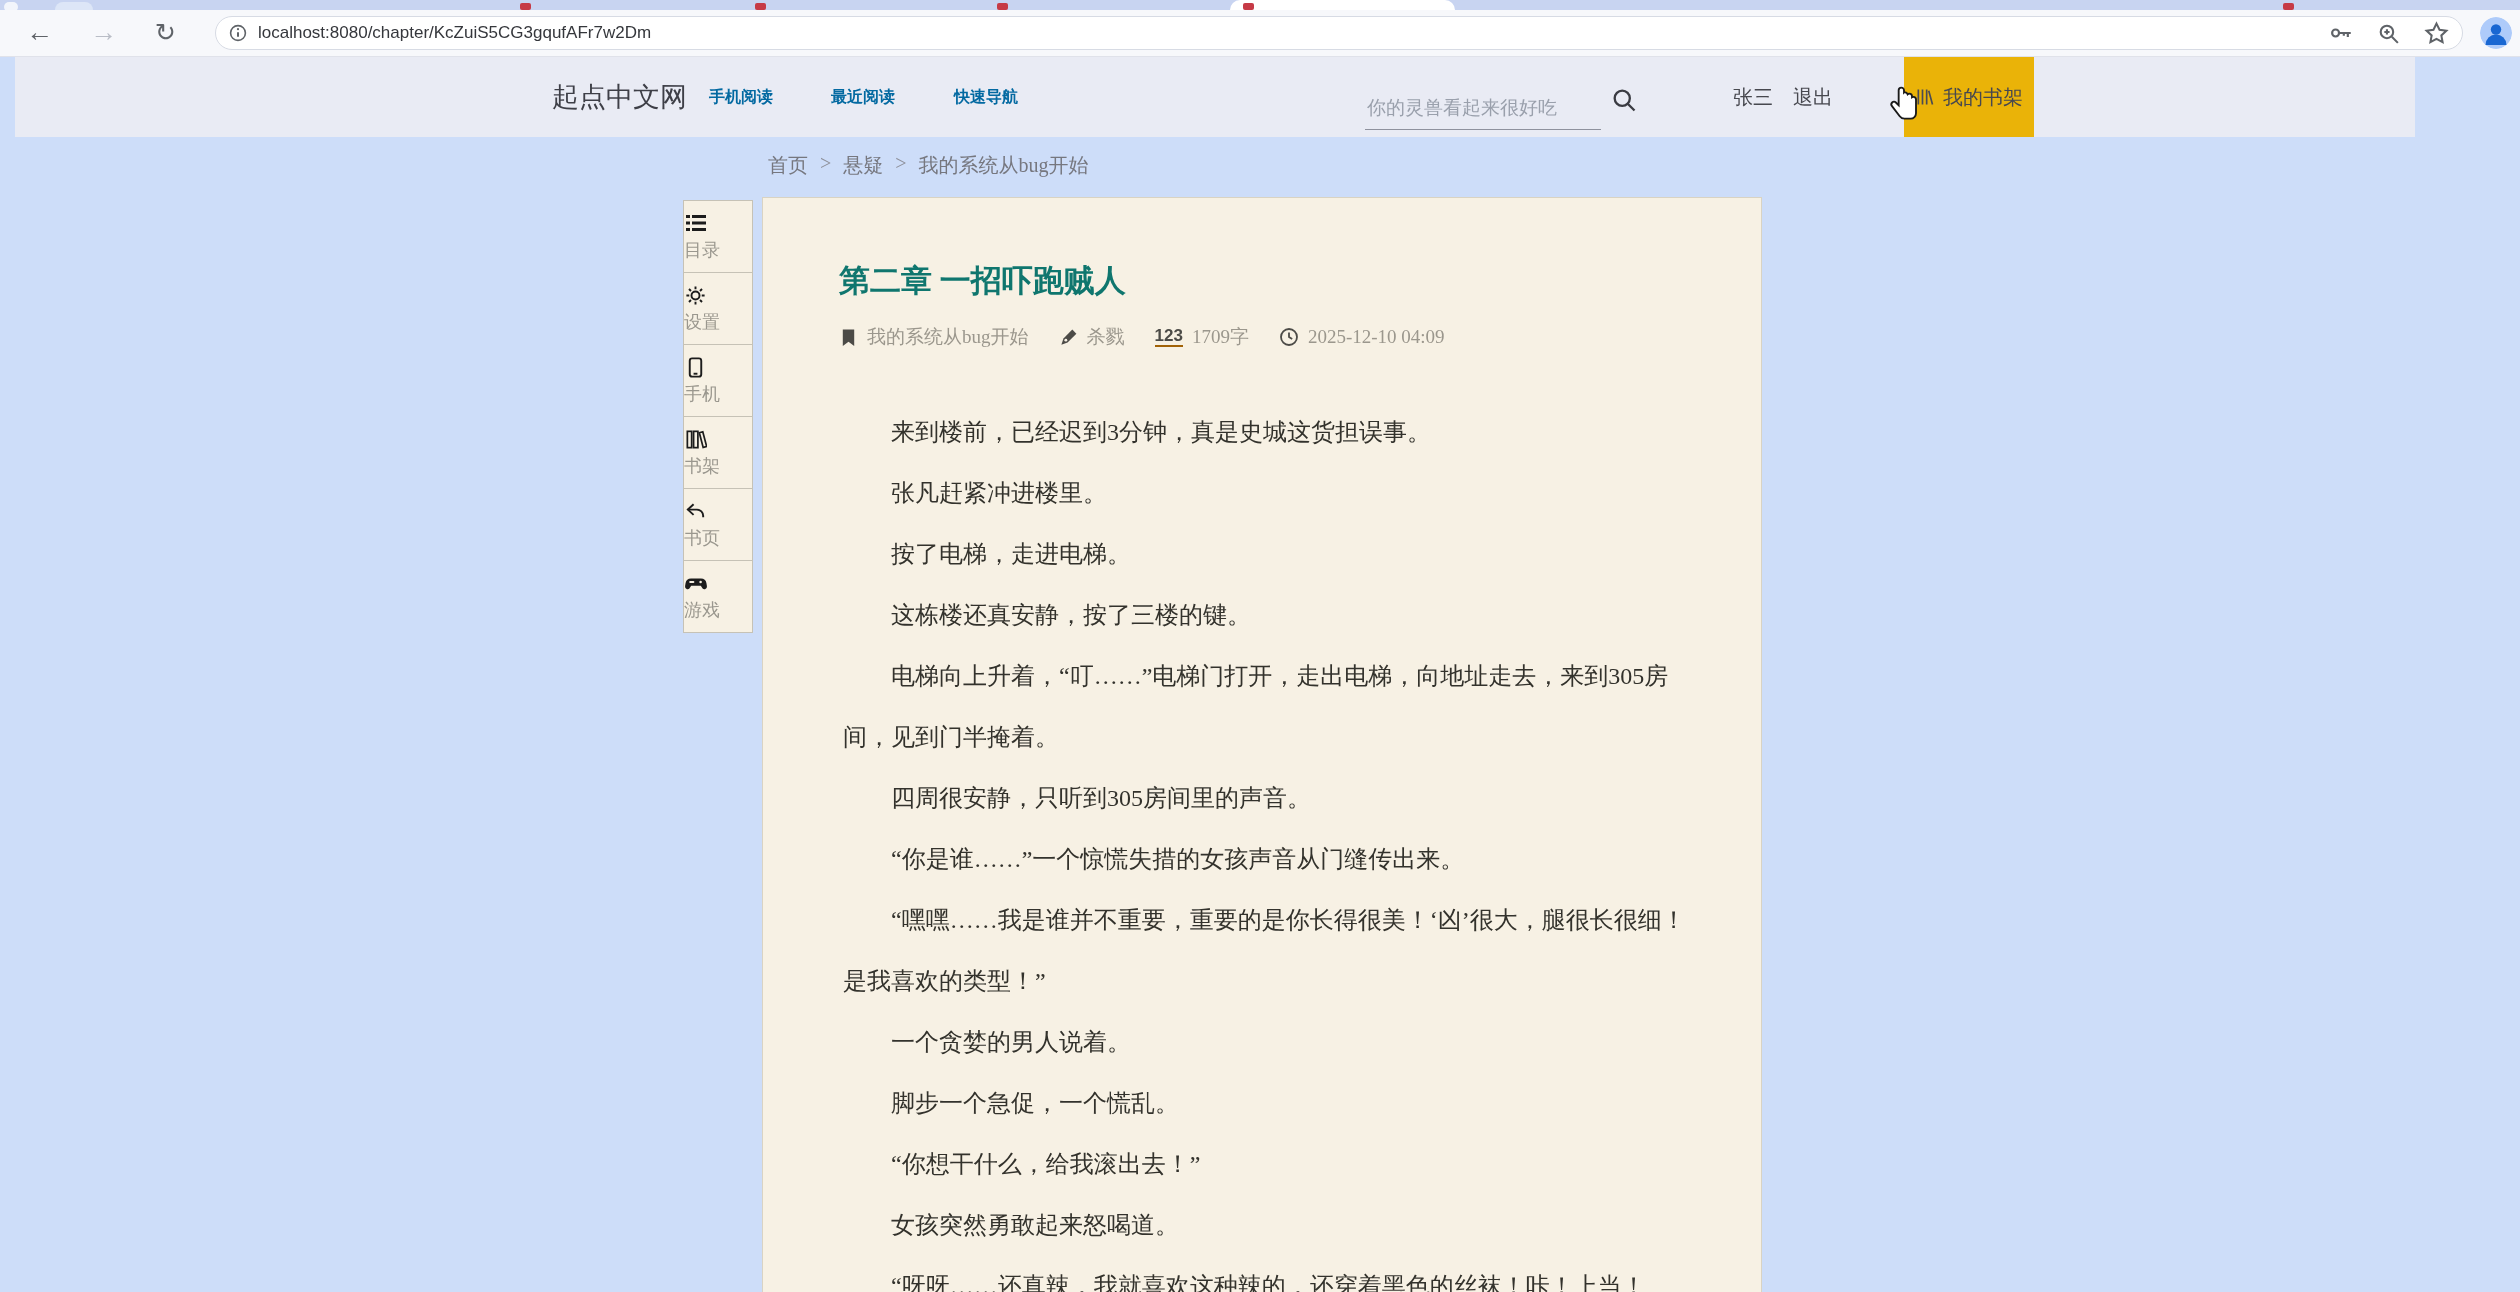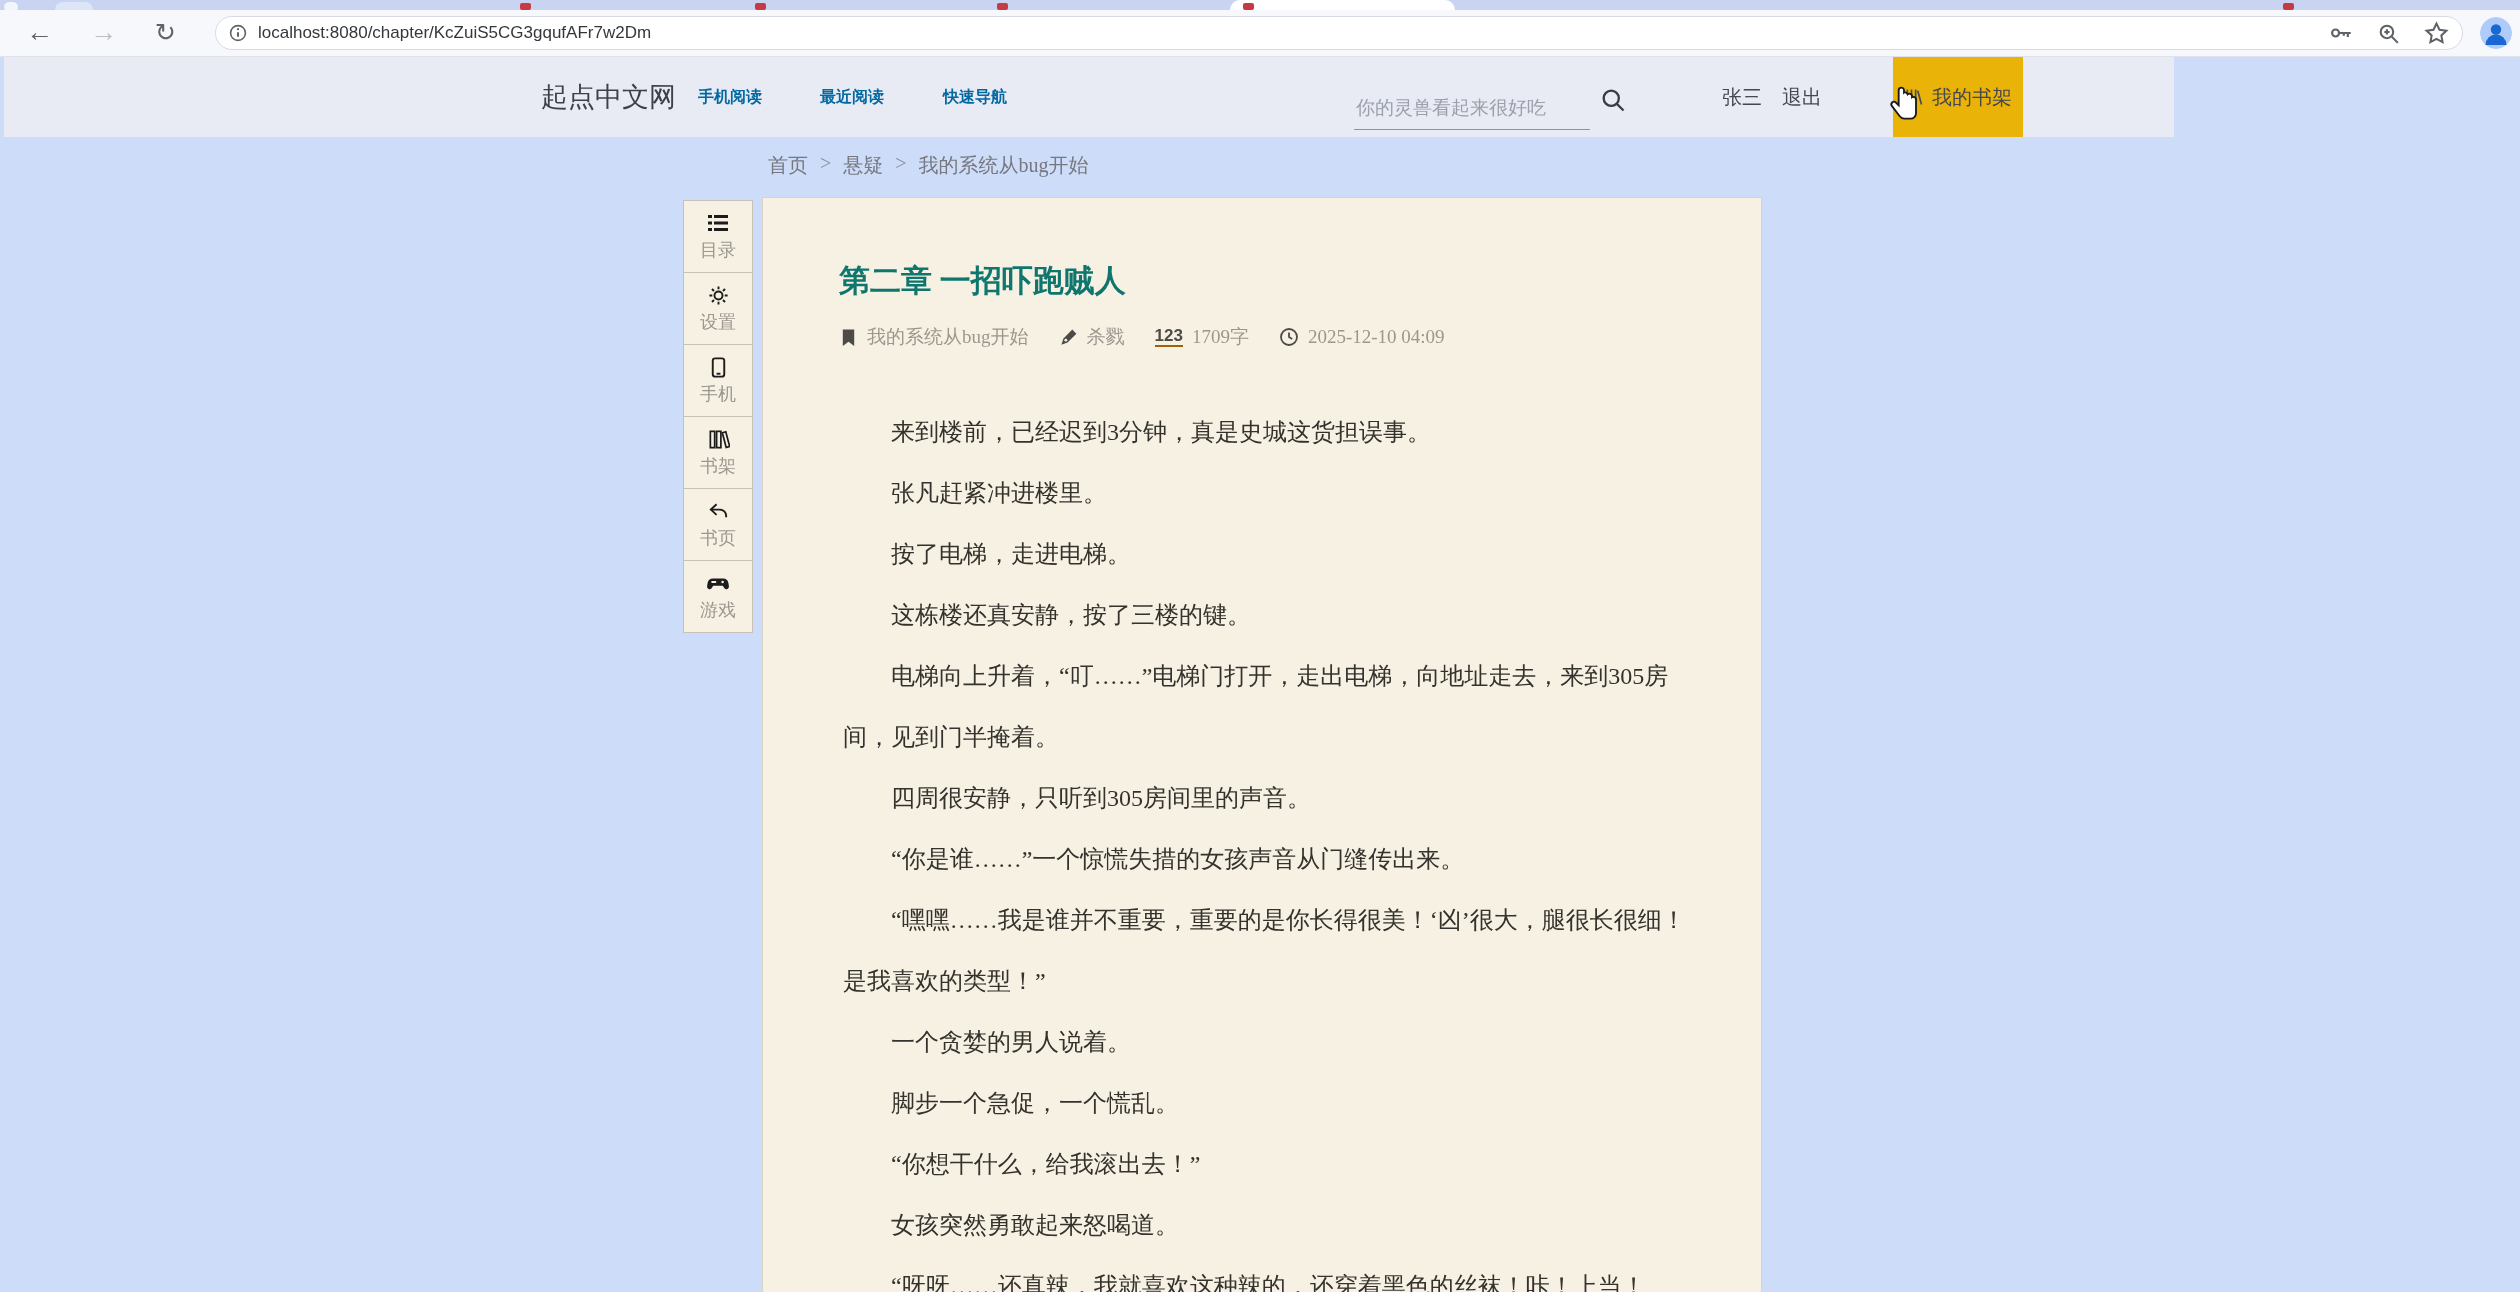"起点中文网" .site-header { left: 4px -> 15px; width: 2170px -> 2400px }
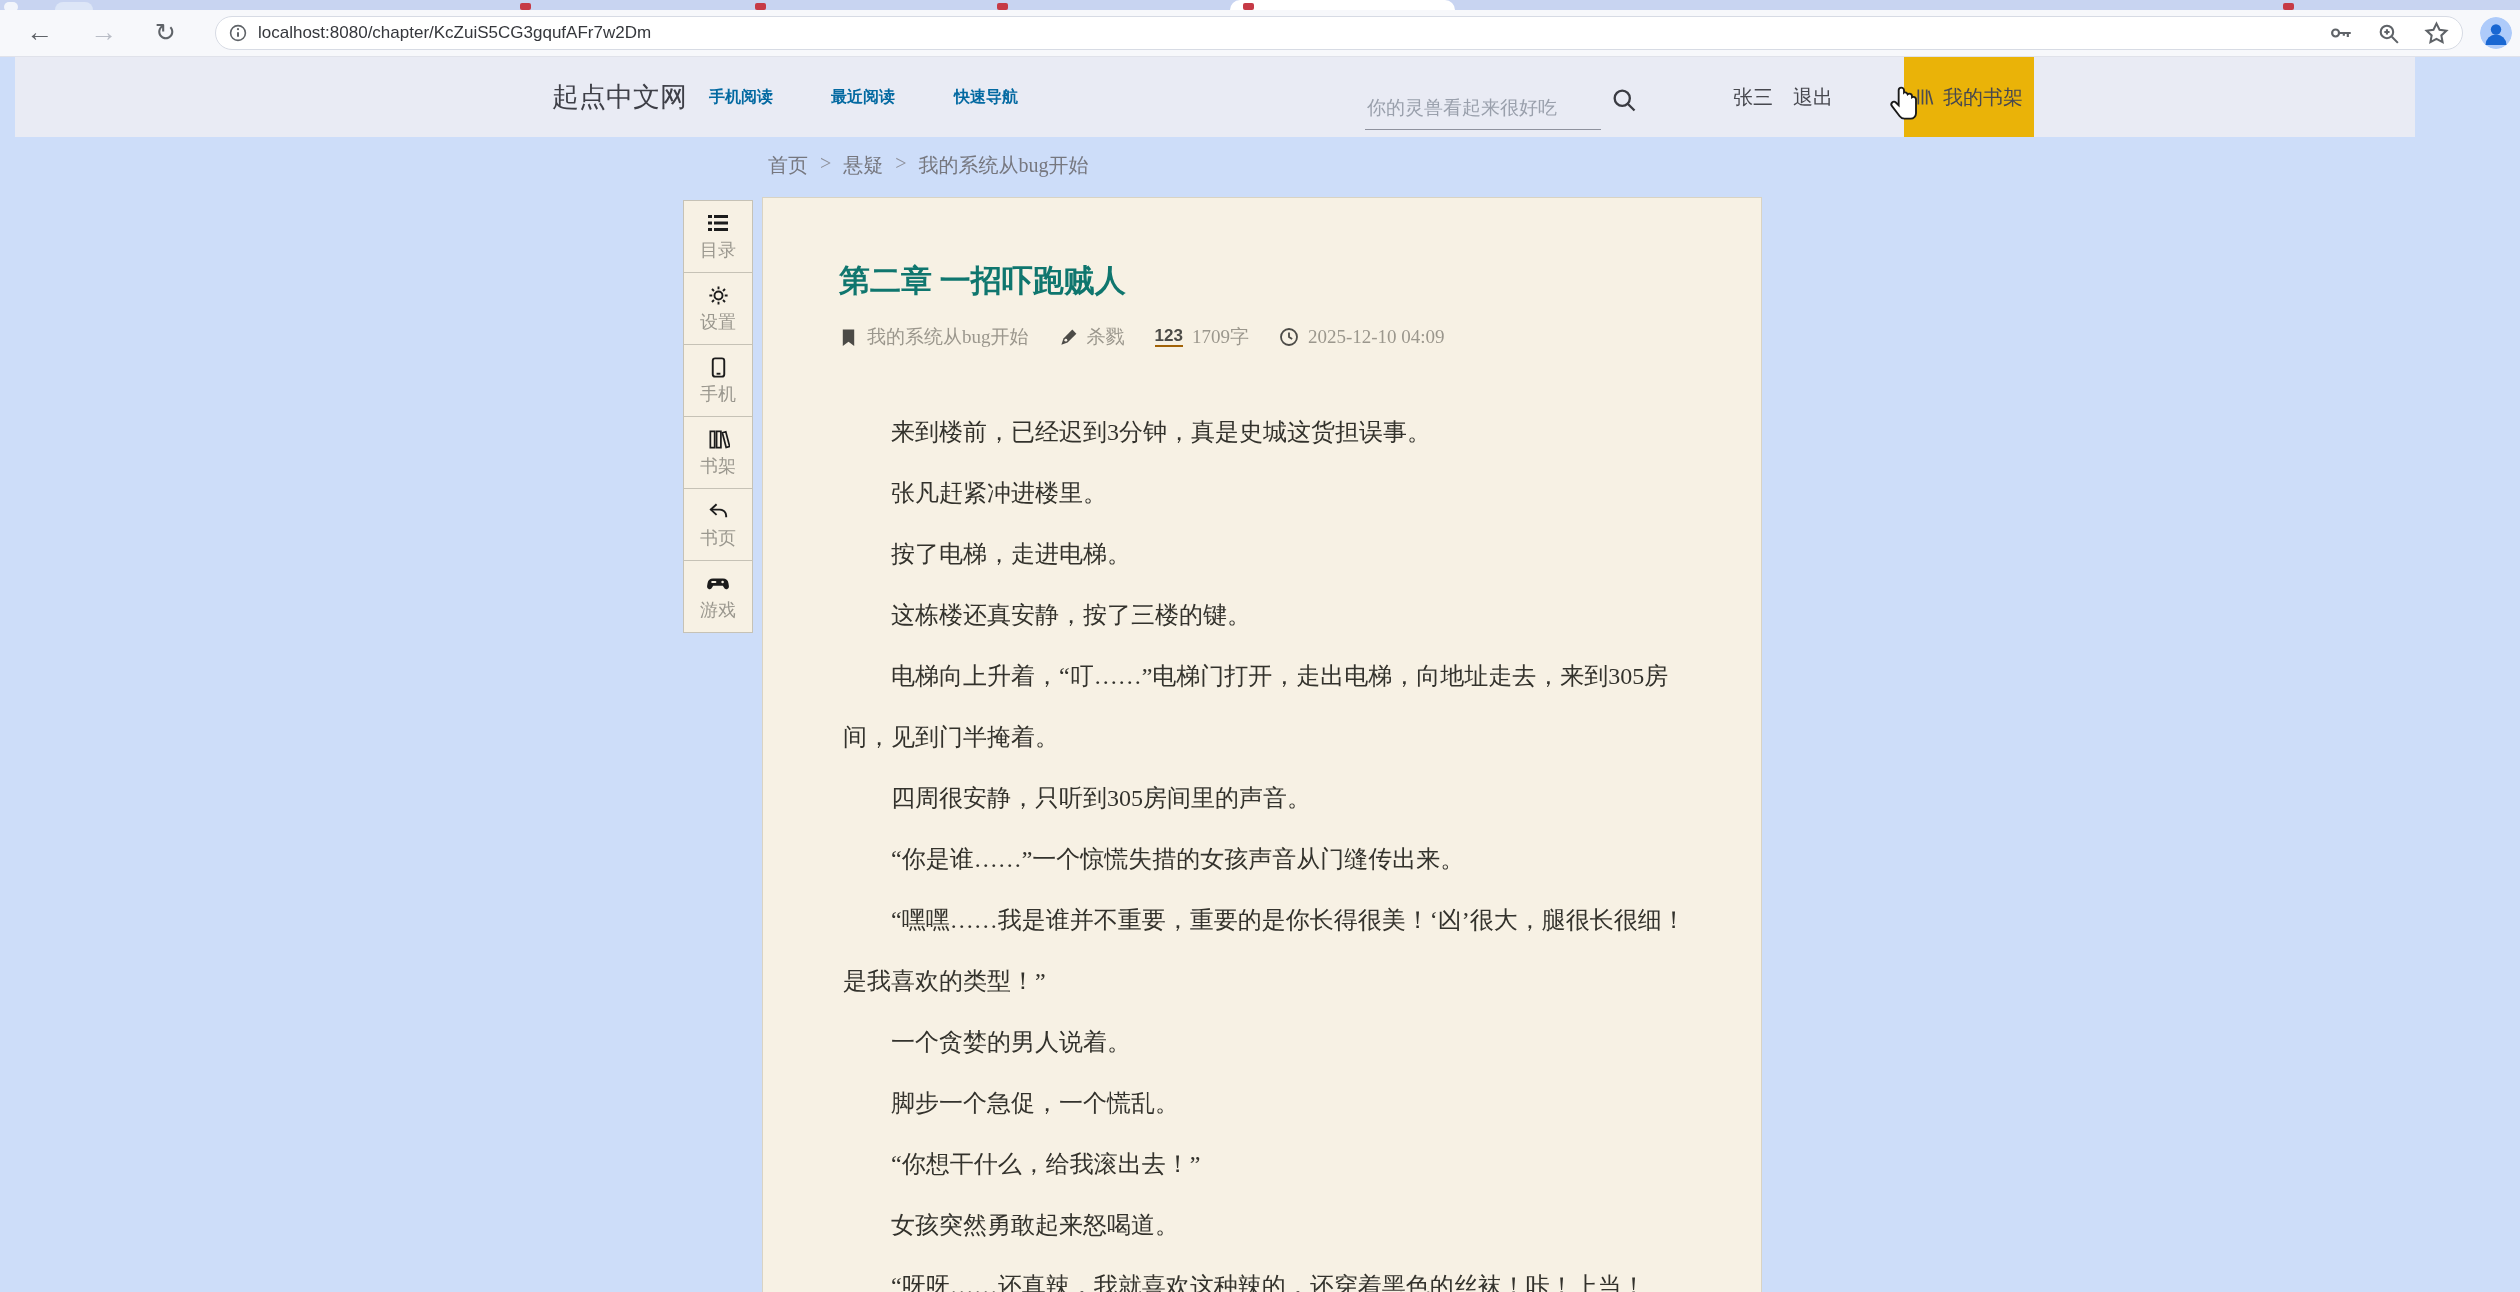"目录" .side-cell { align-items: center -> flex-start }
